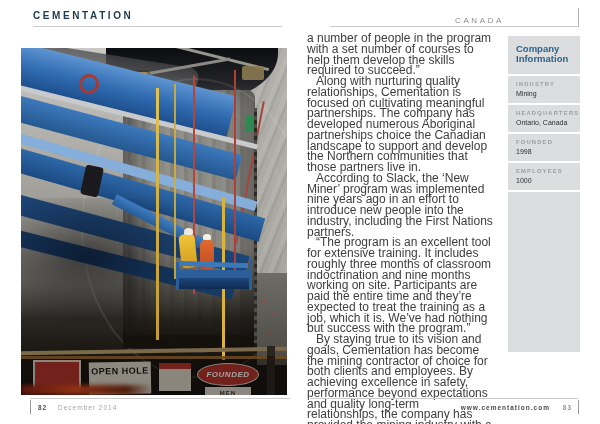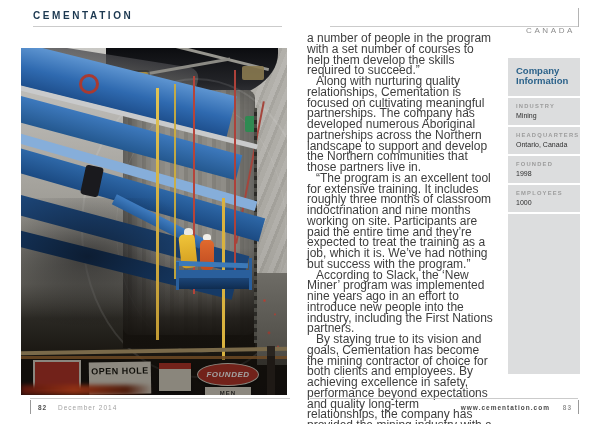"CANADA" .region { text-align: right -> none; top: 26px -> 16px }
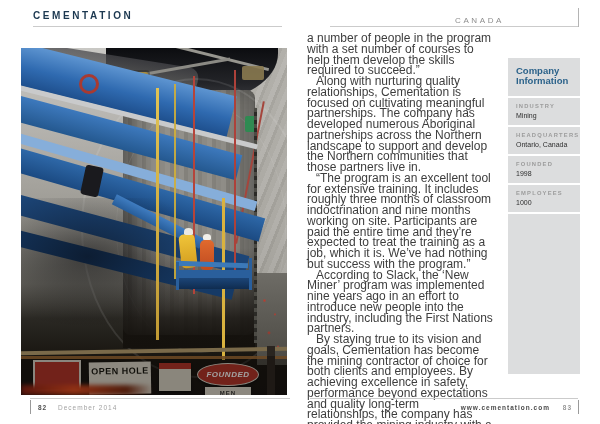"Company Information" .sidebar { top: 58px -> 36px }
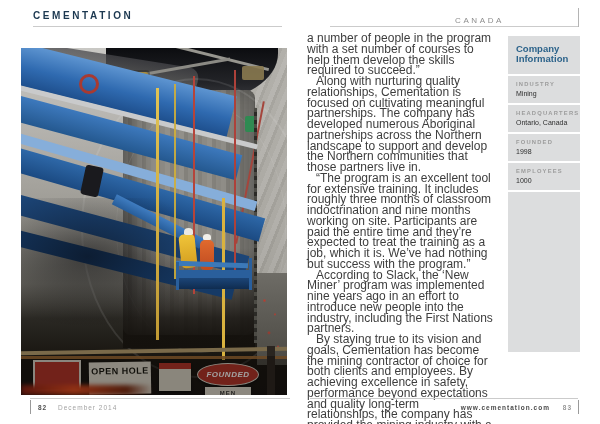"Along with nurturing quality" p { text: across the Northern -> choice the Canadian }
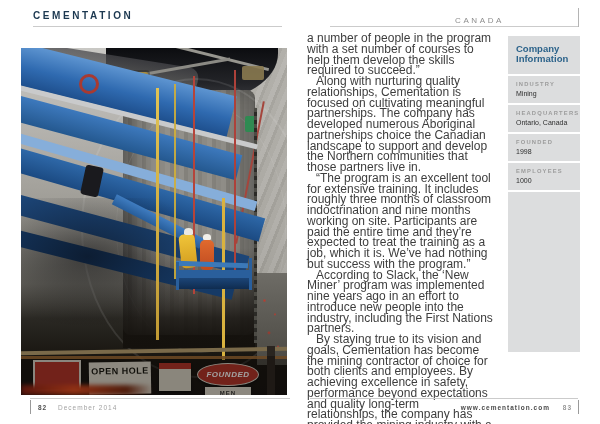"“The program is an excellent" p { order: before "According to Slack, the ‘New" -> after "According to Slack, the ‘New" }
